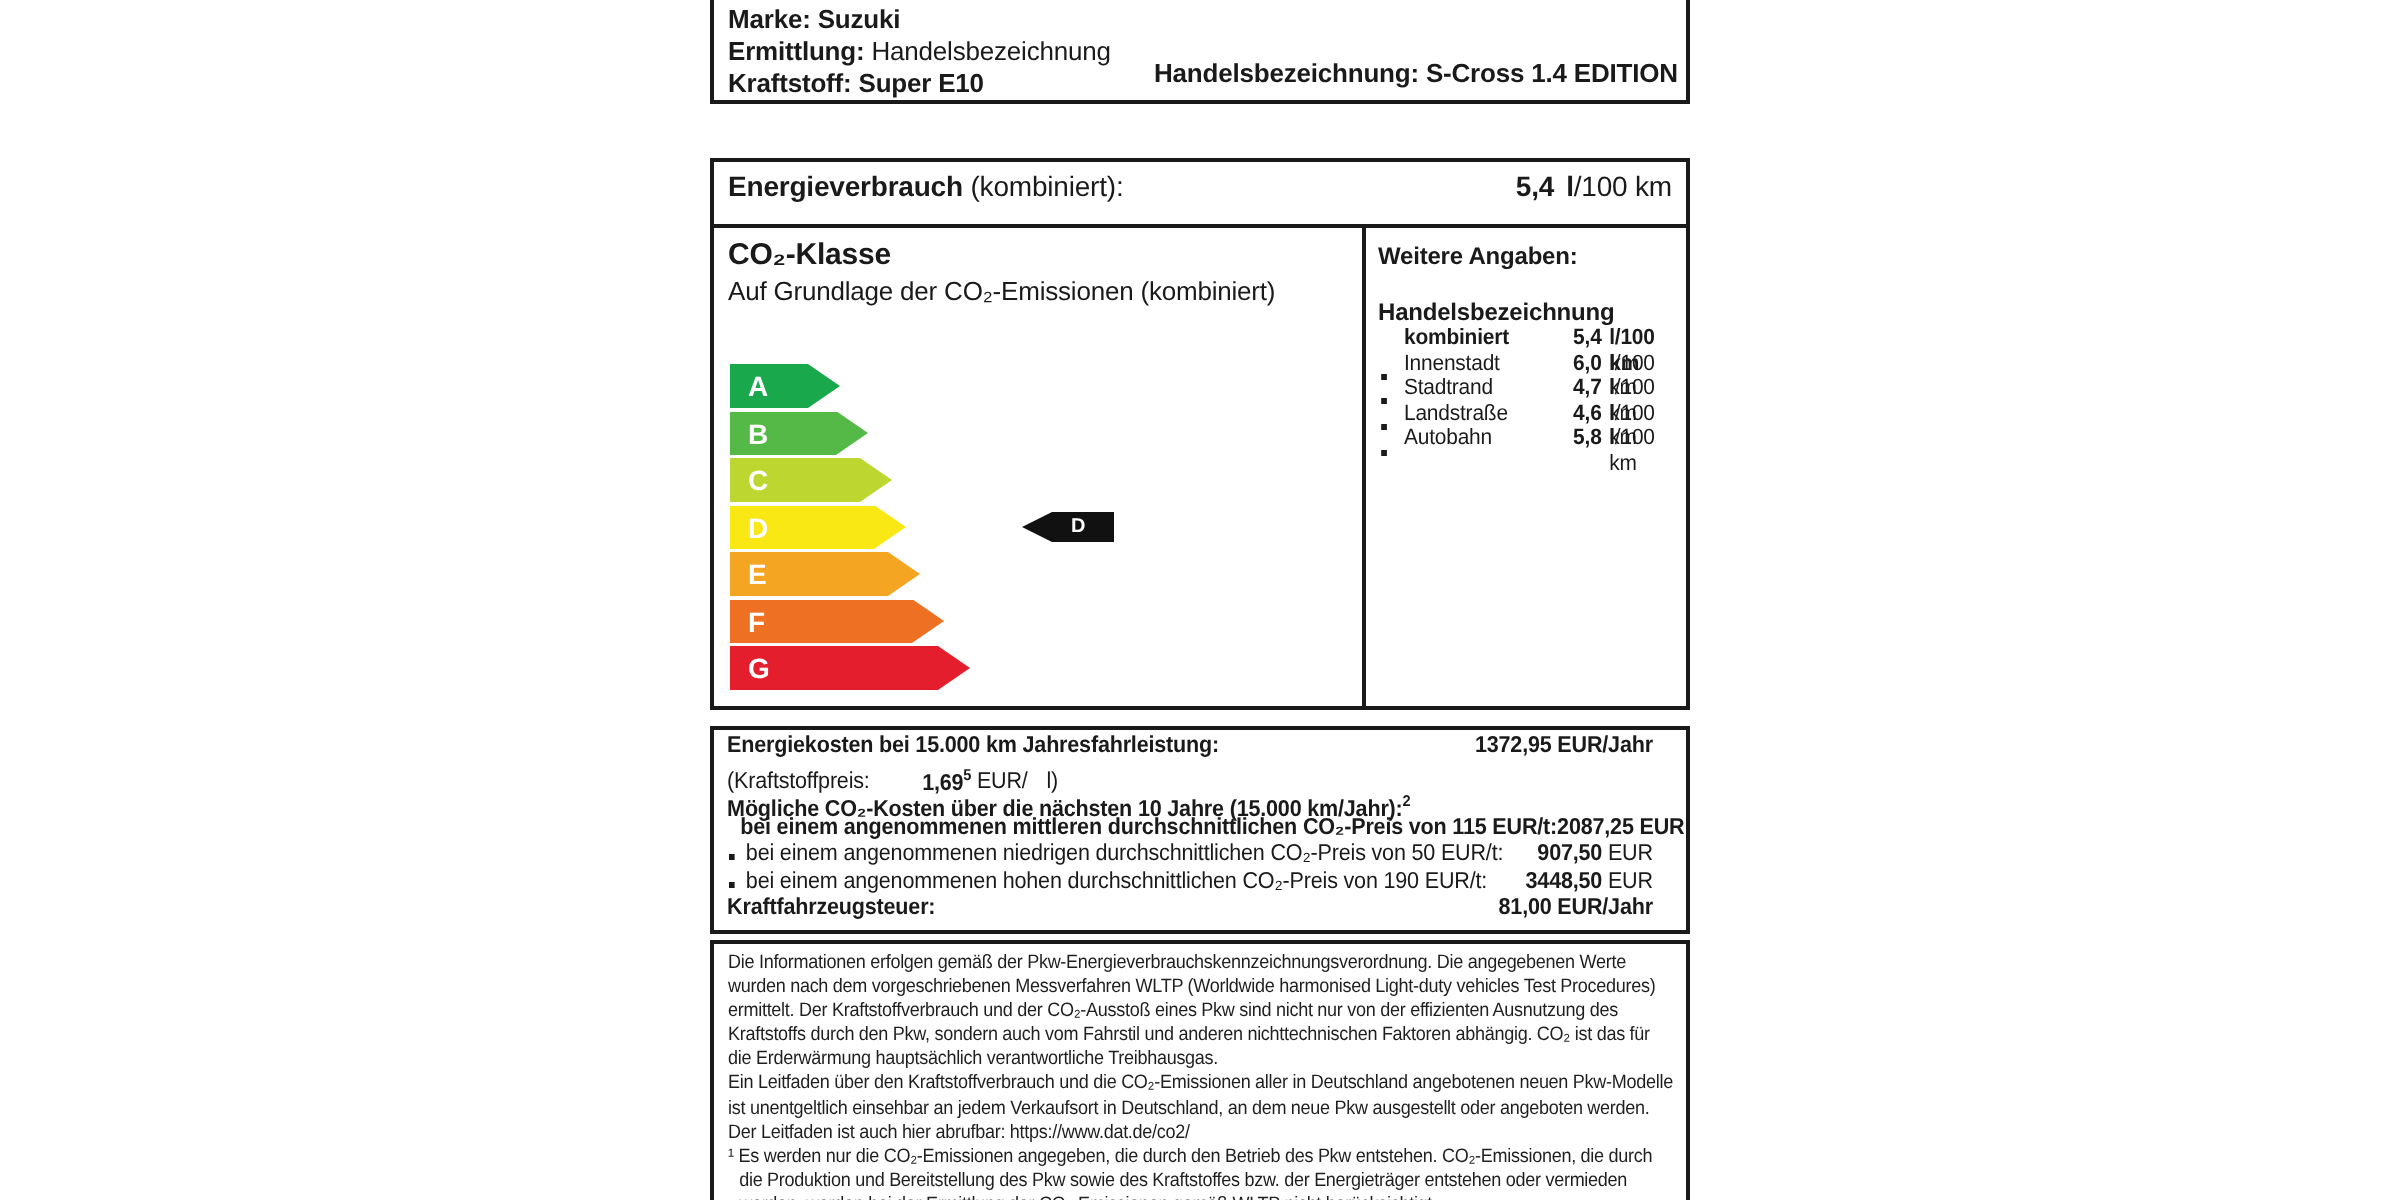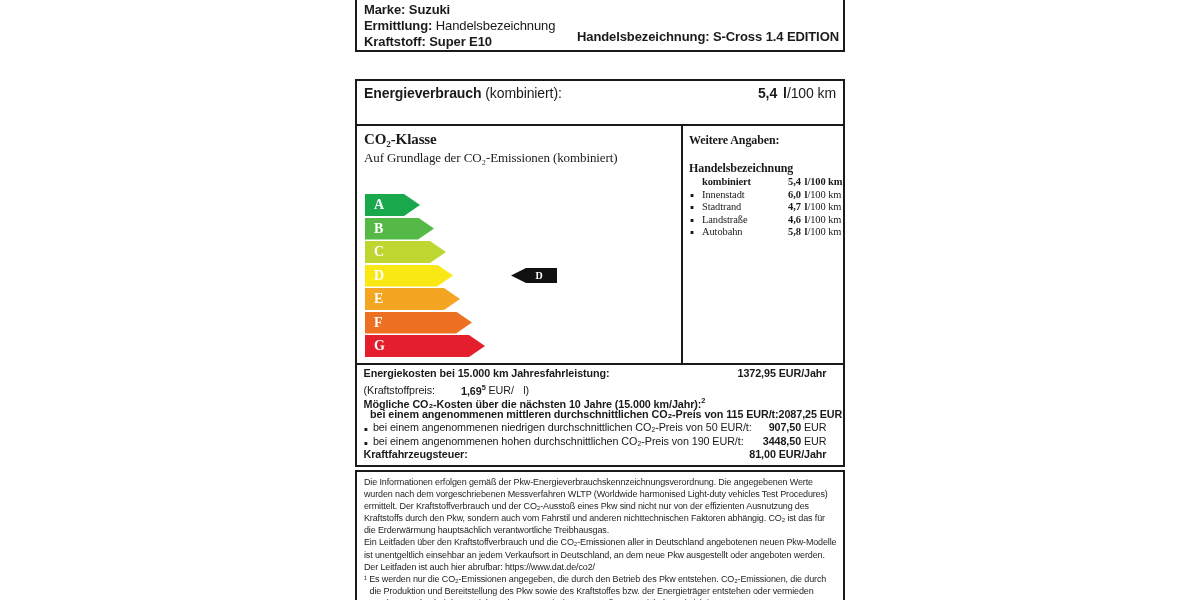"CO₂-Klasse" .box-co2 { font-family: Liberation Serif, serif -> none; top: 124px -> 112px }
